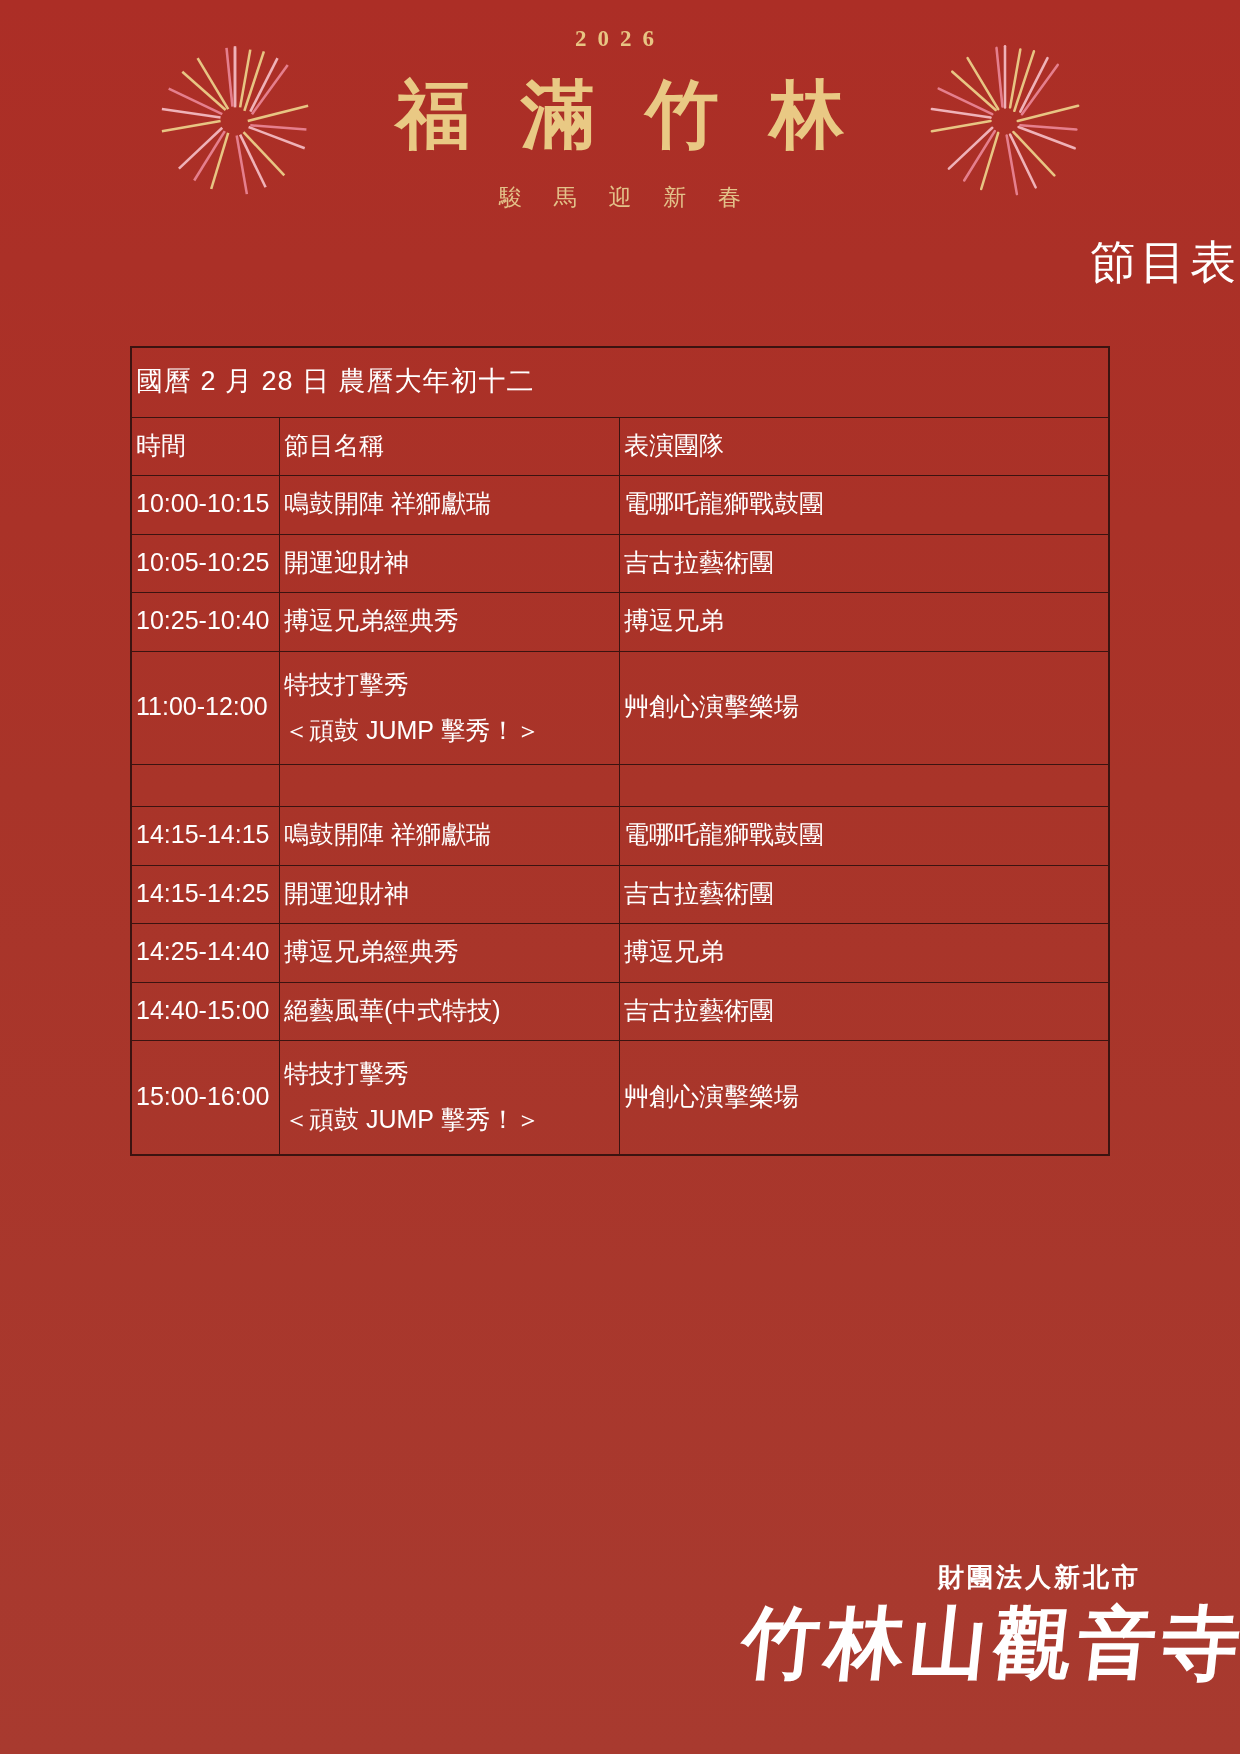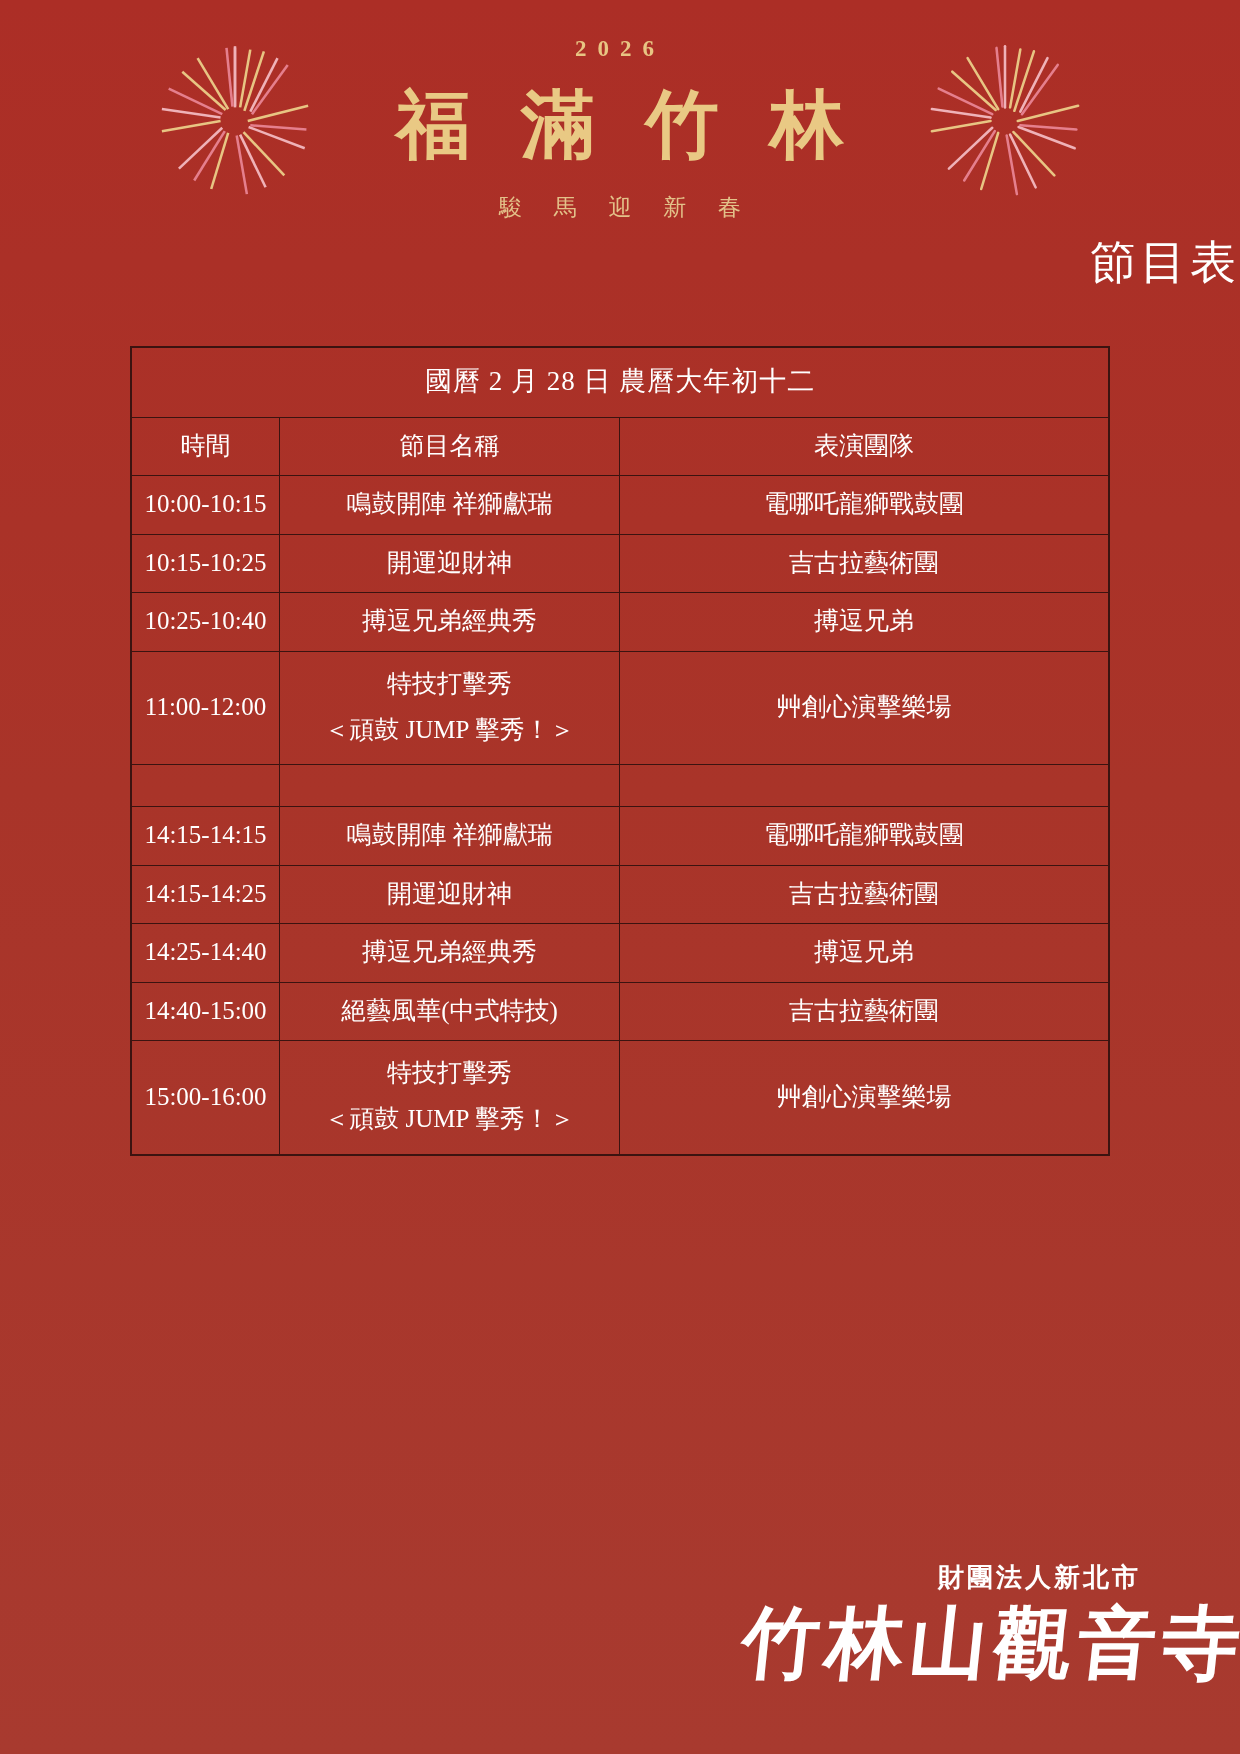"2026" .header { padding-top: 36px -> 26px }
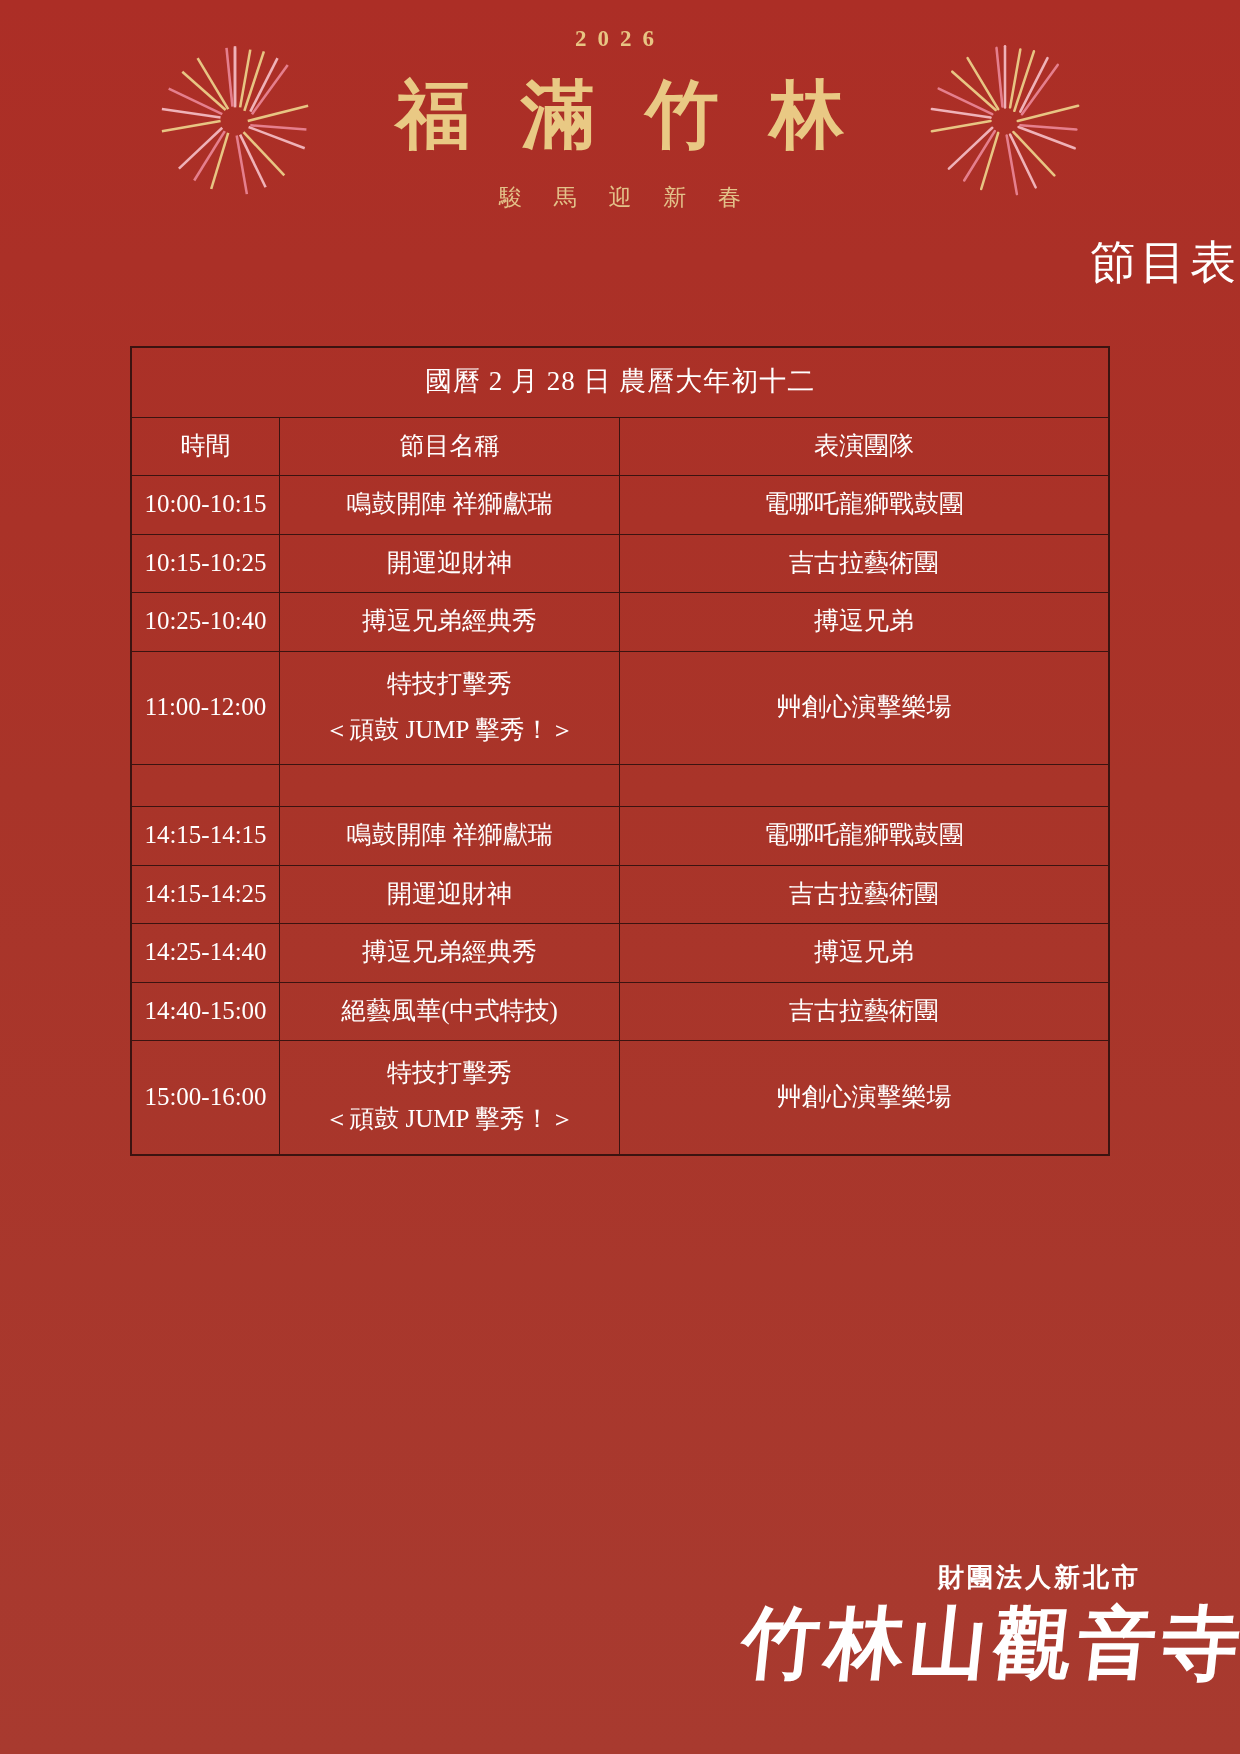"國曆 2 月 28 日" td, th { font-family: Liberation Serif, serif -> Liberation Sans, sans-serif; text-align: center -> none }
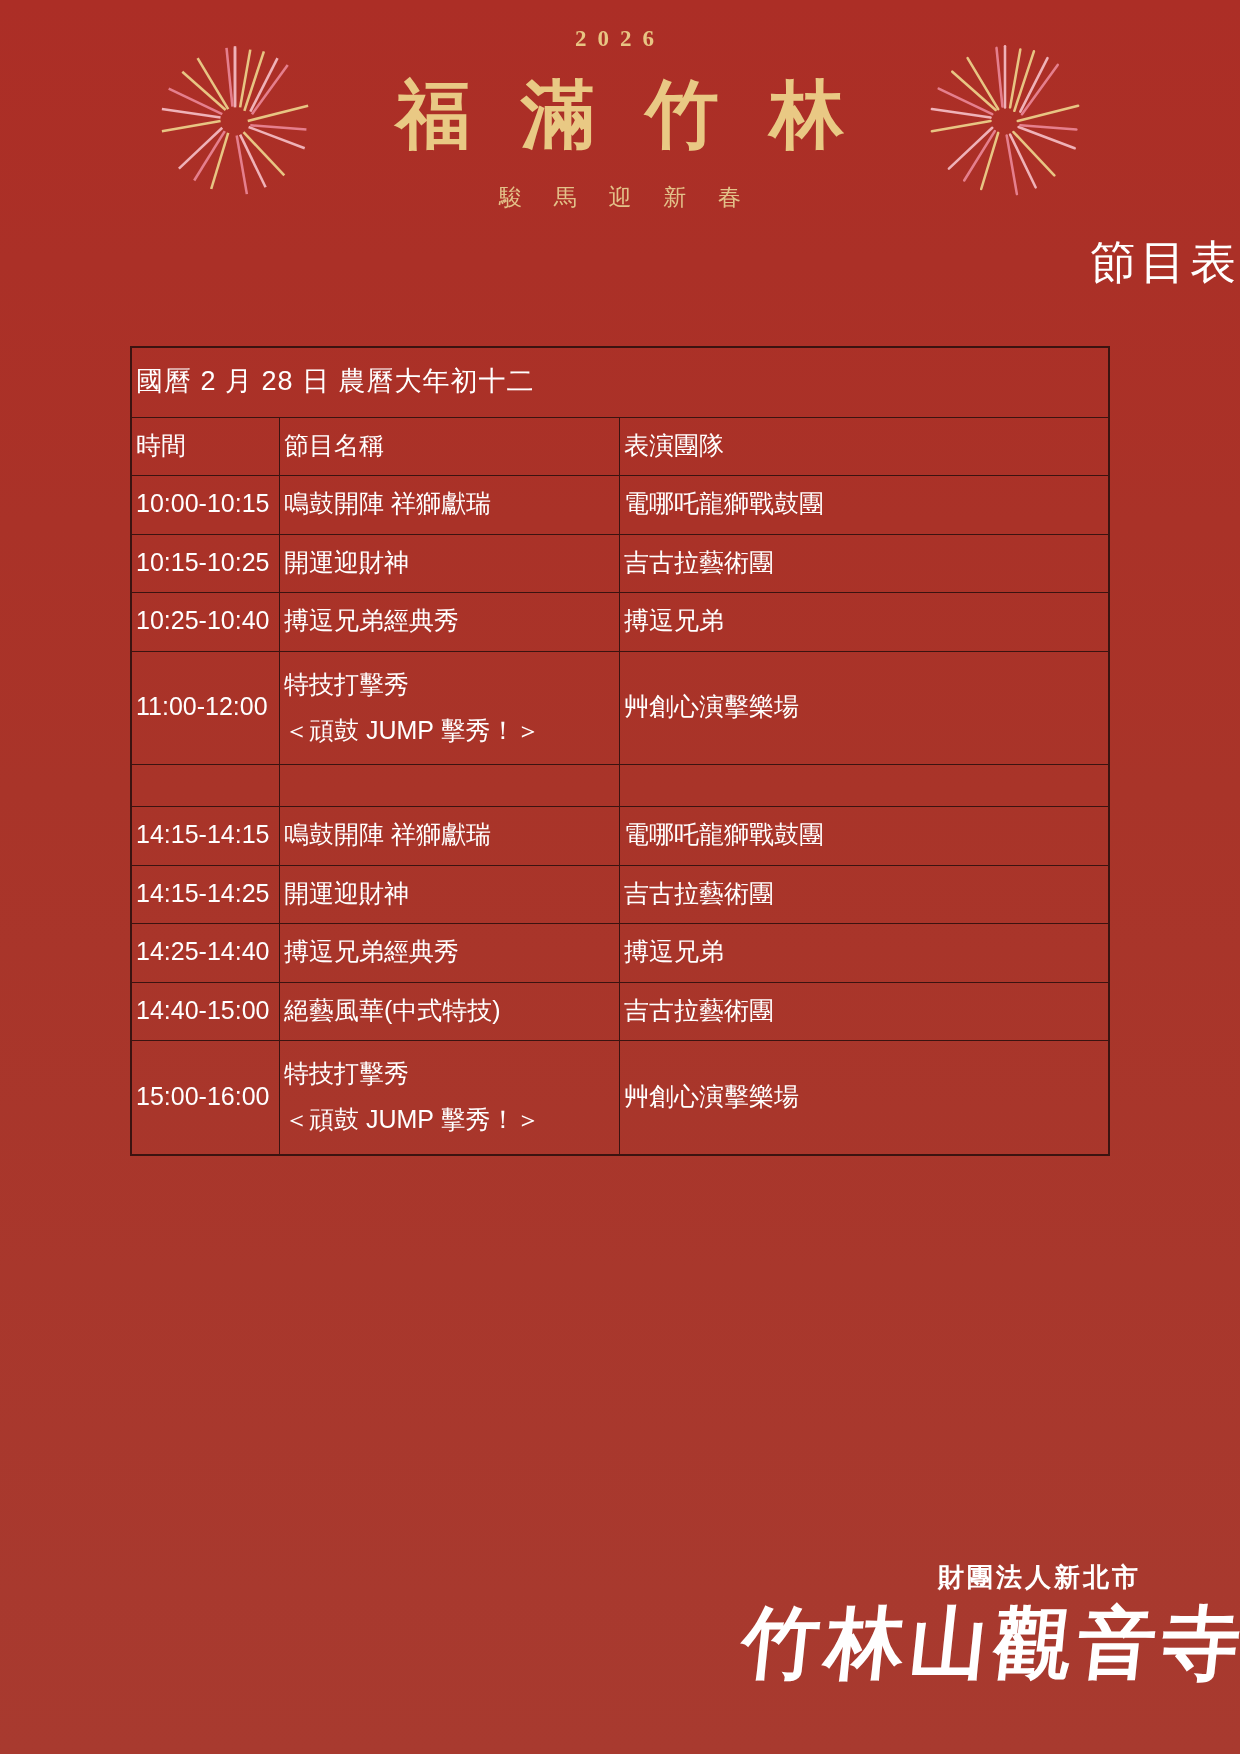"10:15-10:25" td { text: 10:15-10:25 -> 10:05-10:25 }
